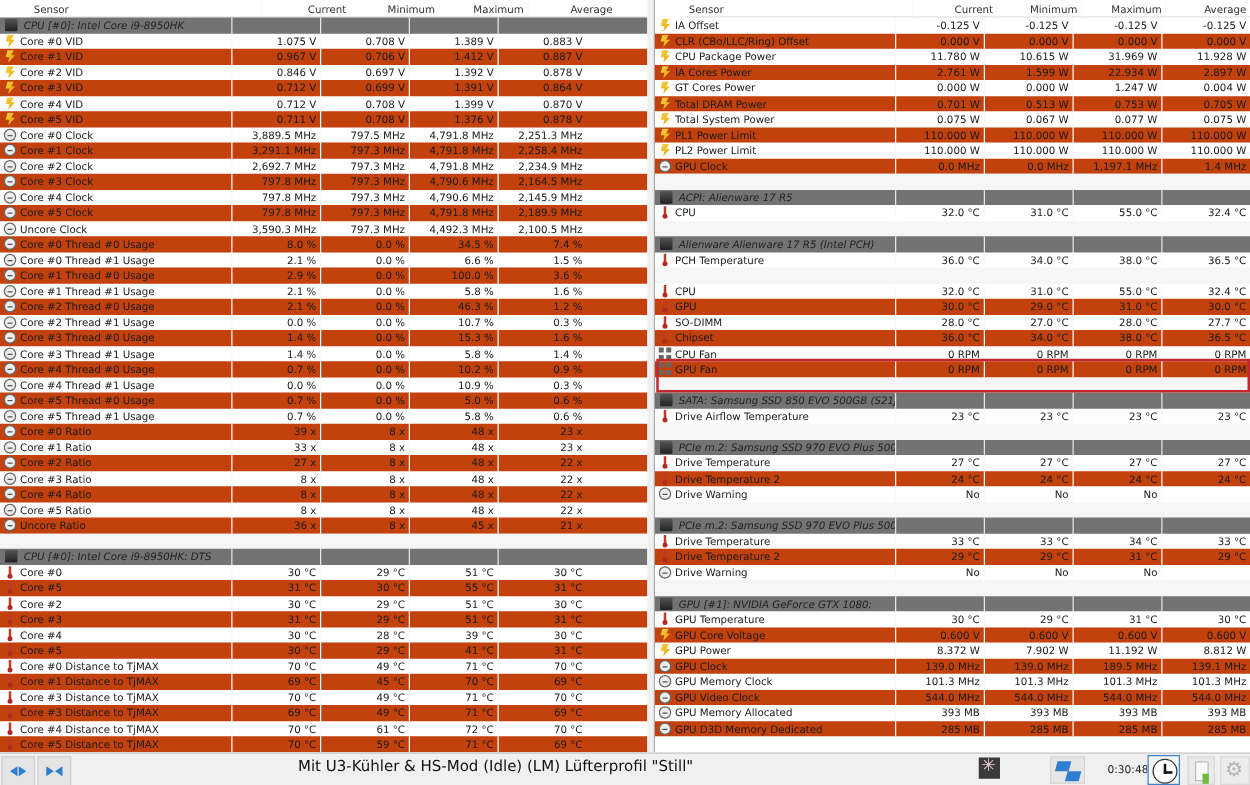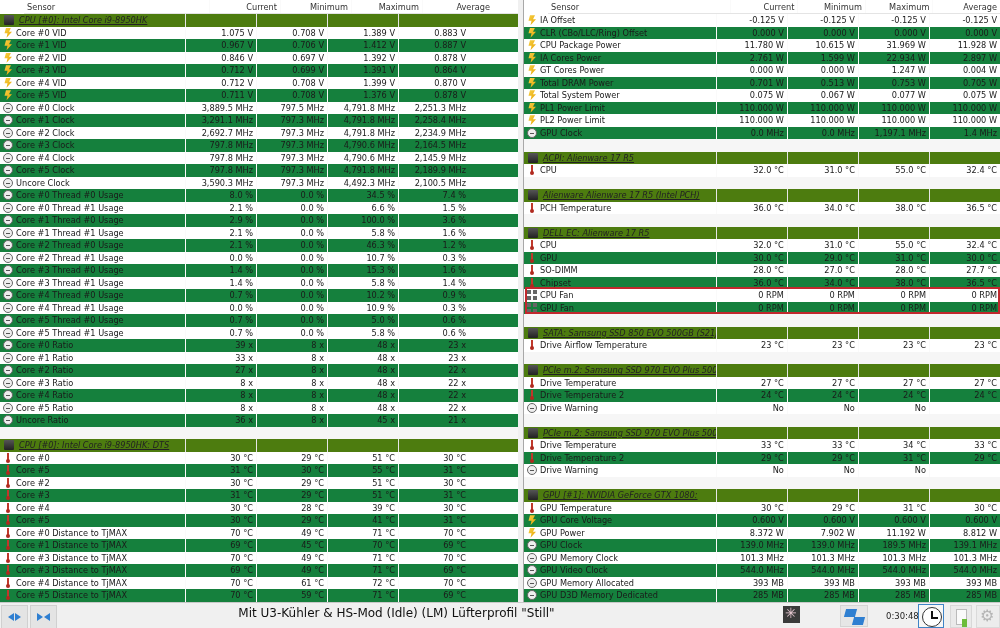"CPU [#0]: Intel Core i9-8950HK" .row.group { background: #4d7c0f -> #737373; text-decoration: underline -> none }
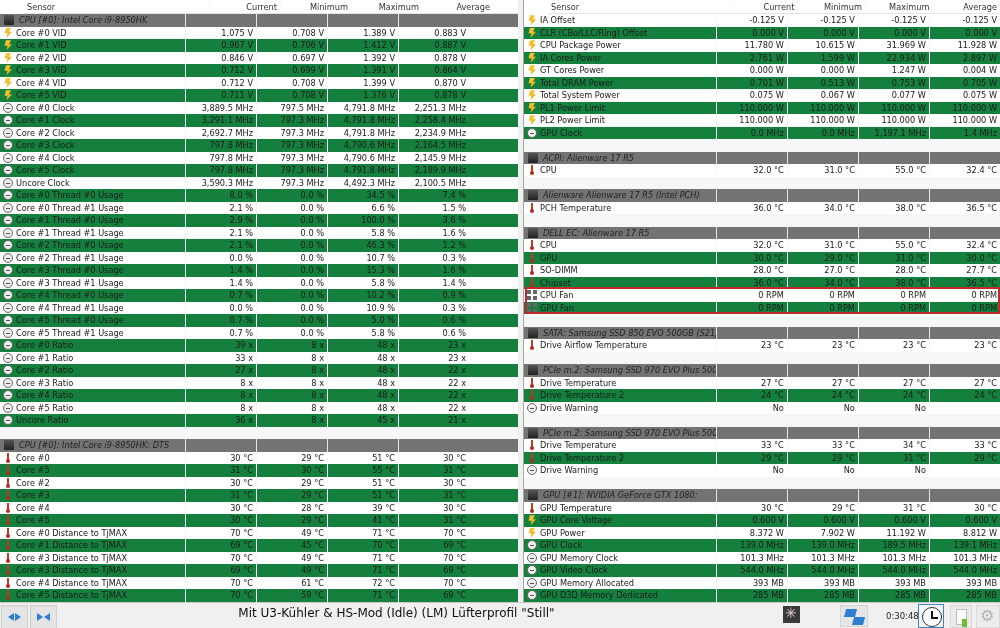"CLR (CBo/LLC/Ring) Offset" .row.alt { background: #15803d -> #c2410c }
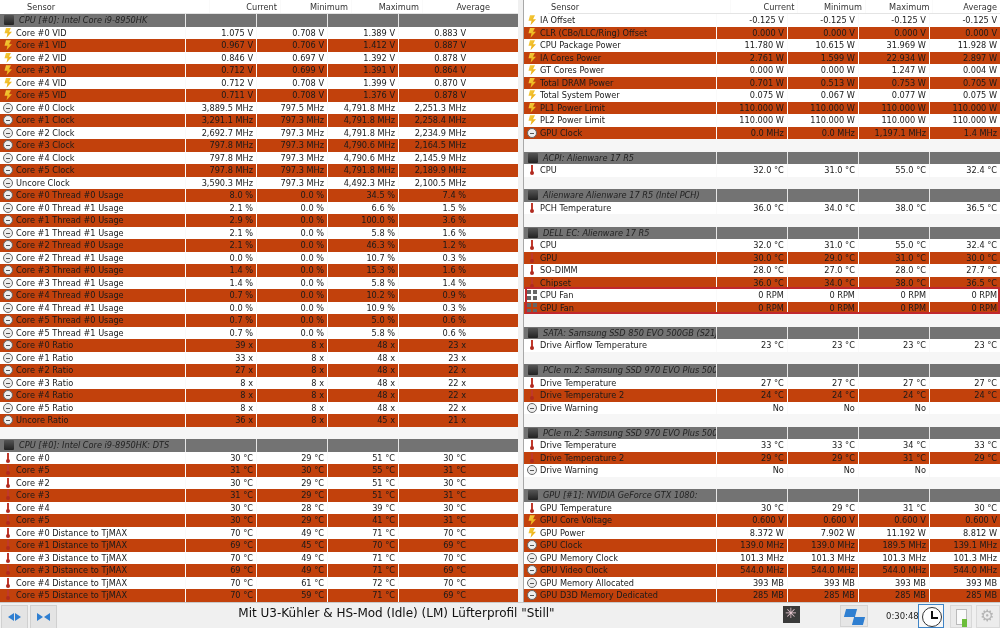"DELL EC: Alienware 17 R5" div.row { html: <div> <div> <span></span> <span>DELL EC: Alienware 17 R5</span> </div> <div></div> <div></div> <div></div> <div></div> </div> -> none }
